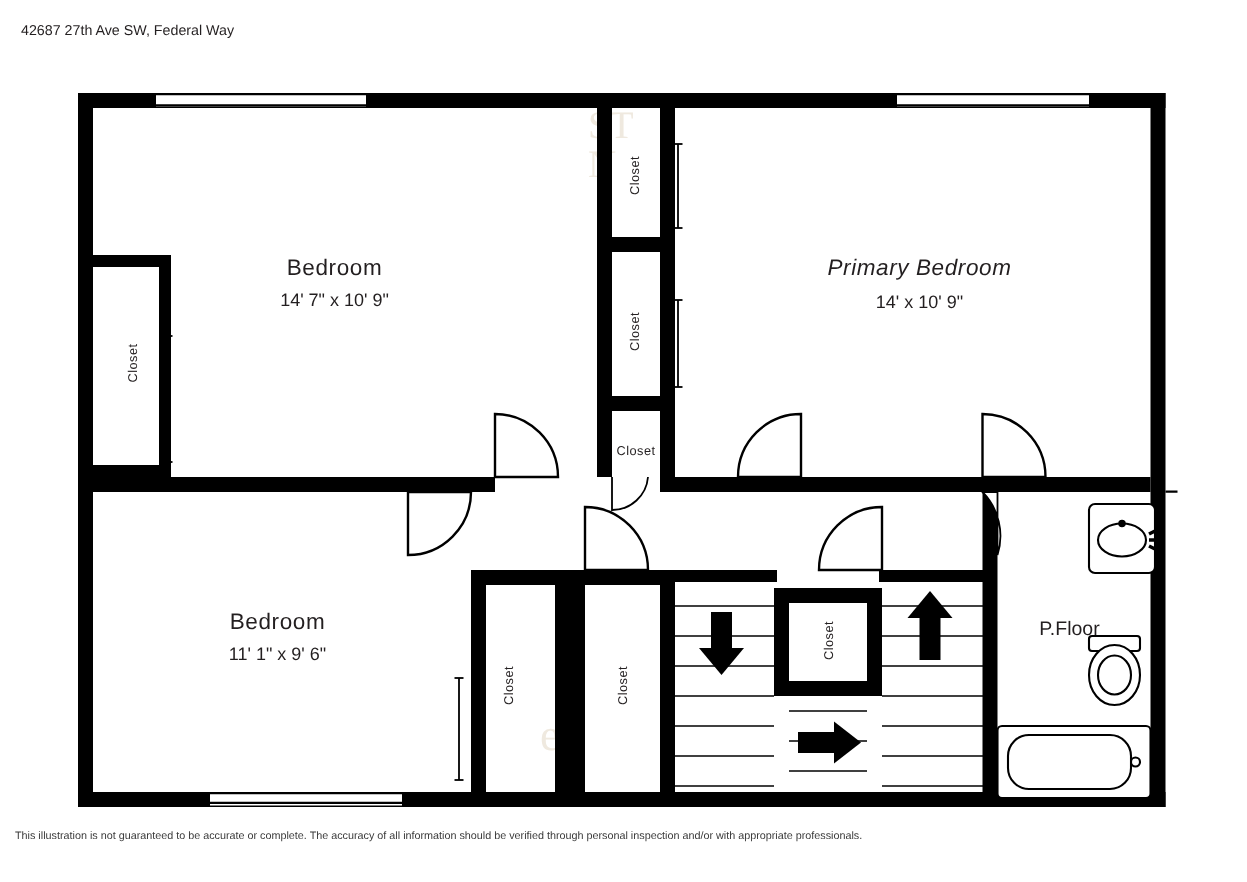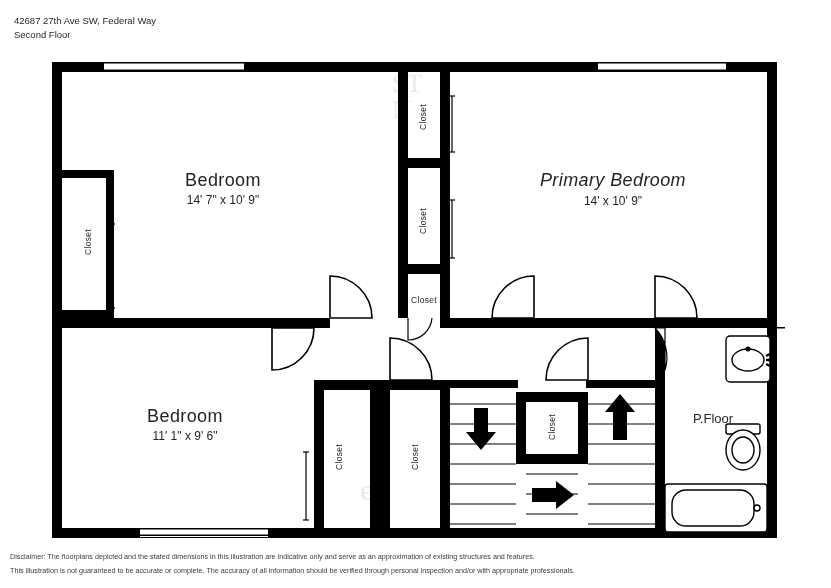"Second Floor" div { html: <div>Second Floor</div> -> none }
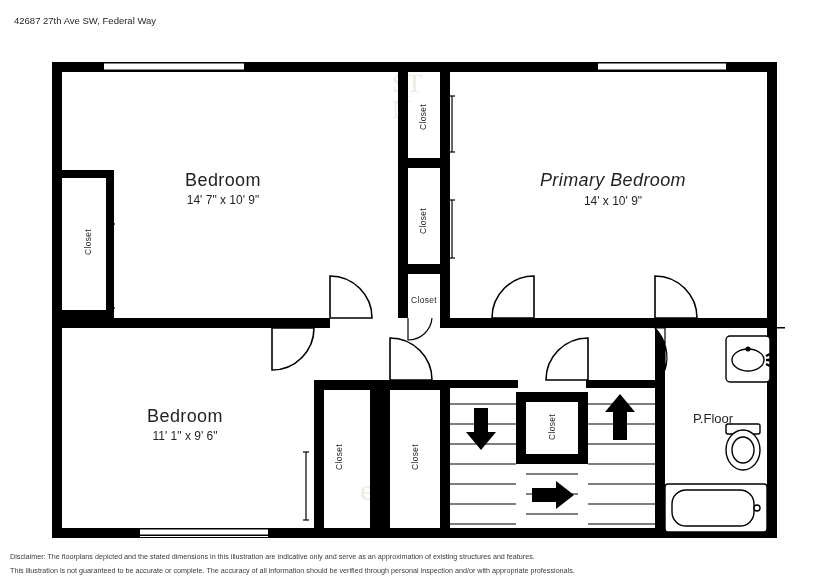"Bedroom" .room-name { font-size: 18px -> 15px }
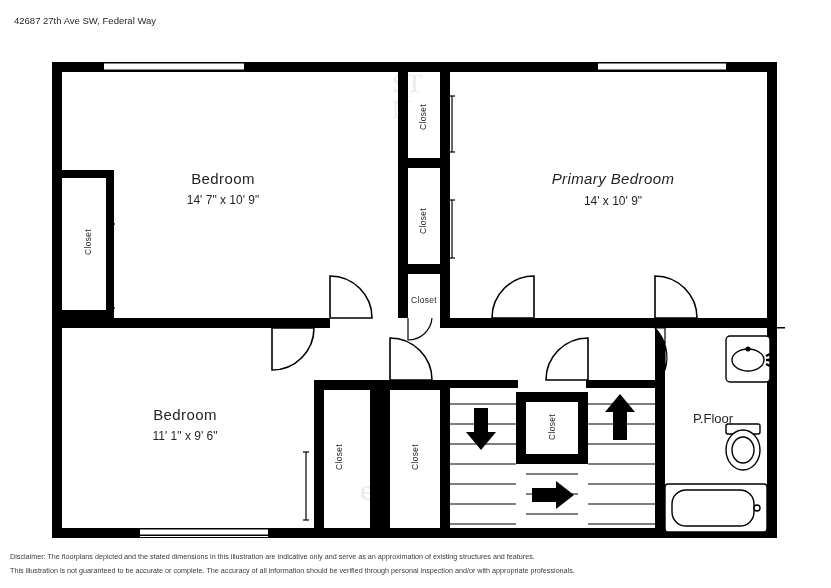"Disclaimer: The floorplans depicted and" div { html: <div>Disclaimer: The floorplans depicted and the stated dimensions in this illustration are indicative only and serve as an approximation of existing structures and features.</div> -> none }
